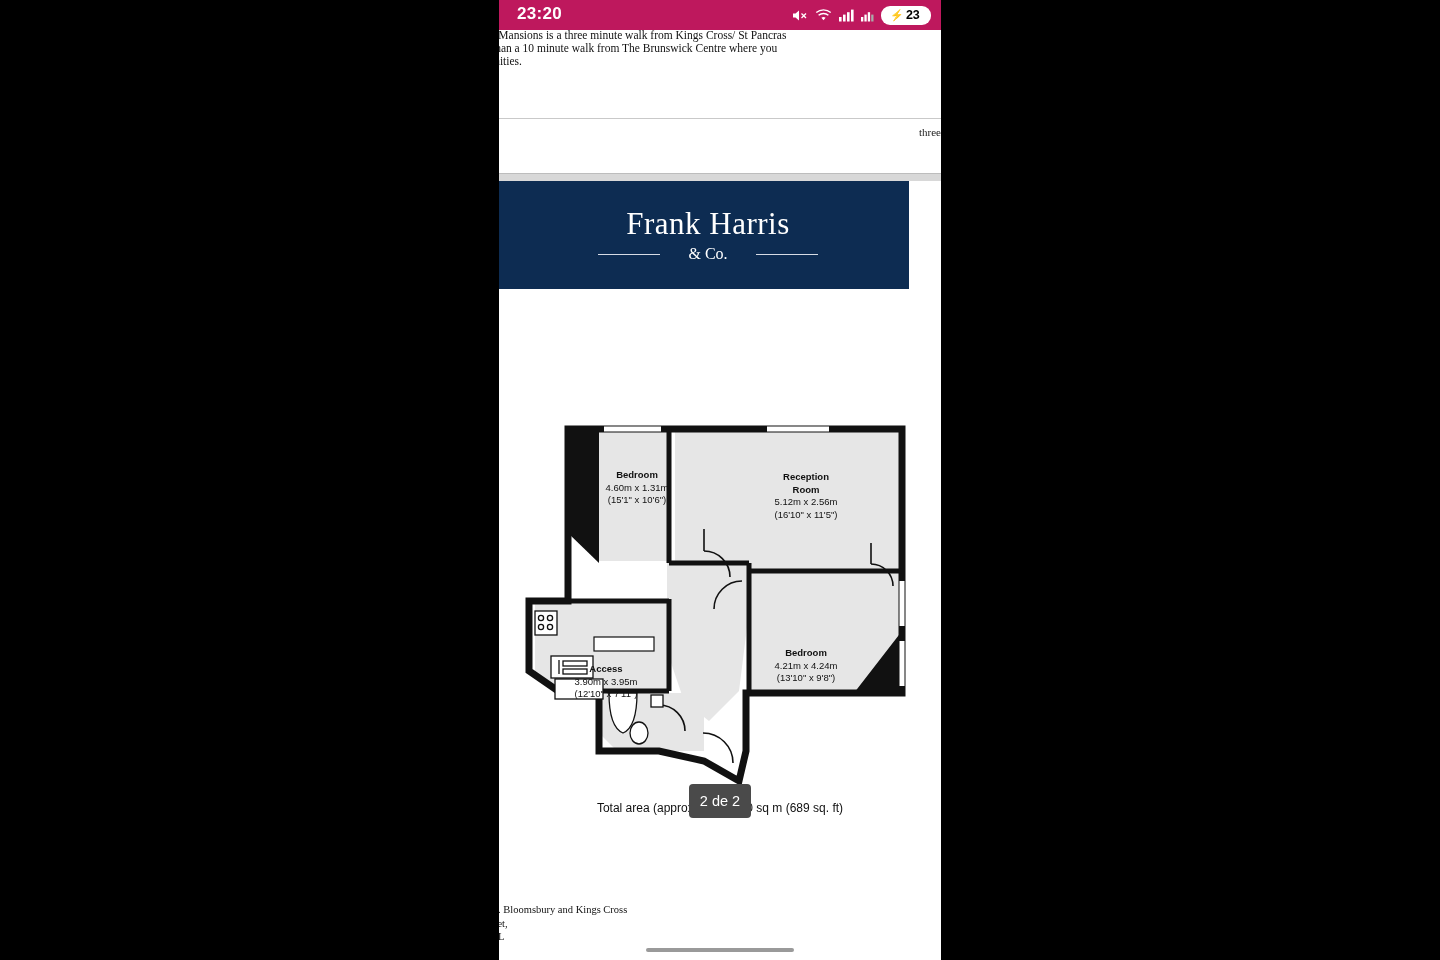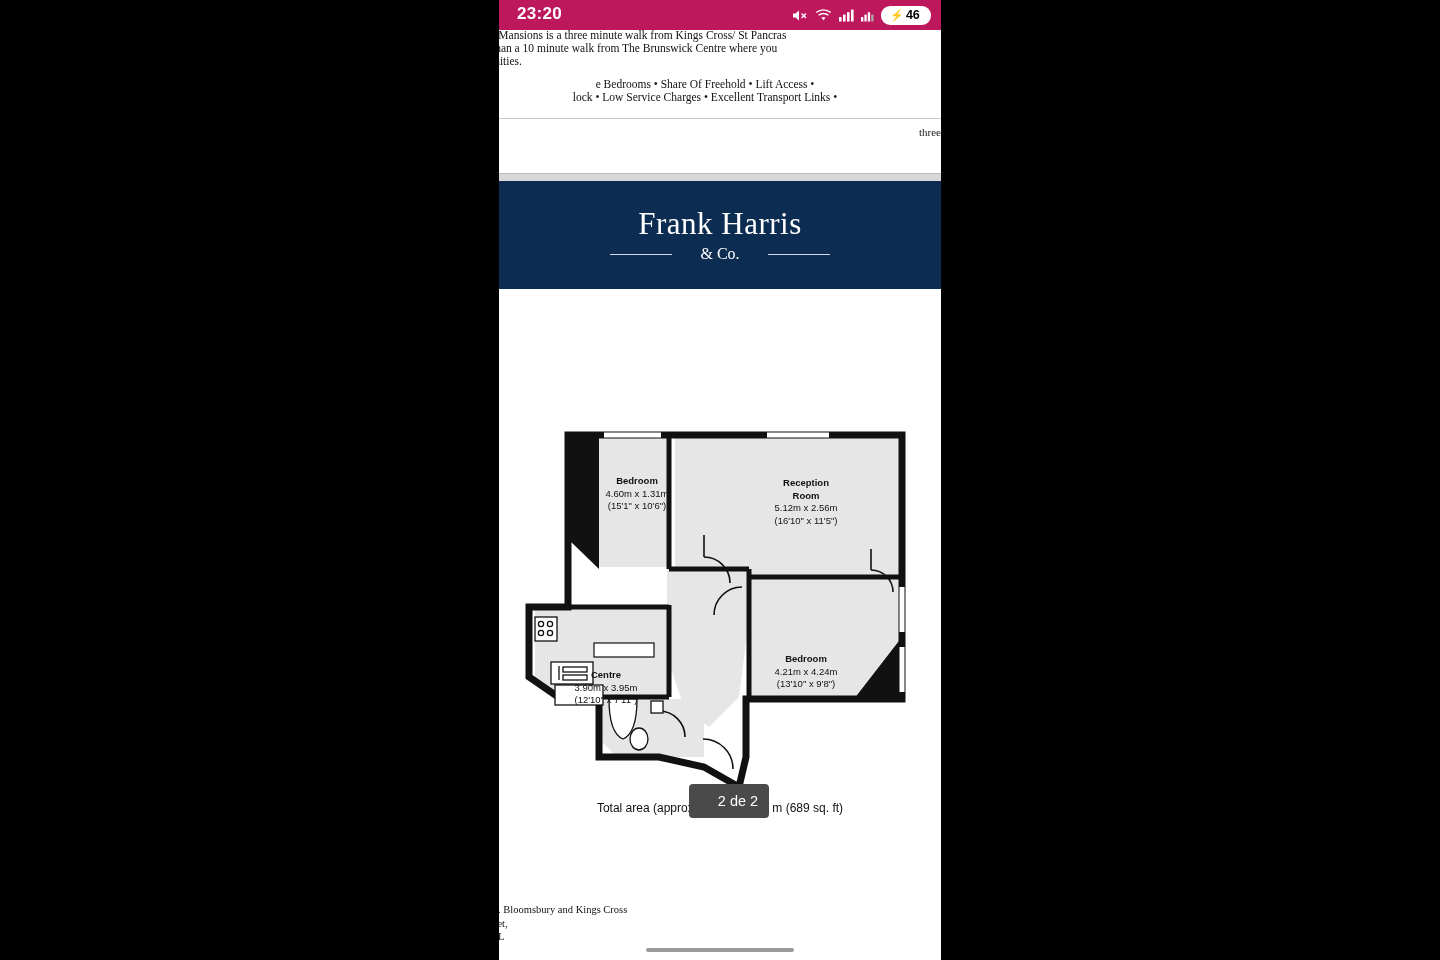"46" span { text: 46 -> 23 }
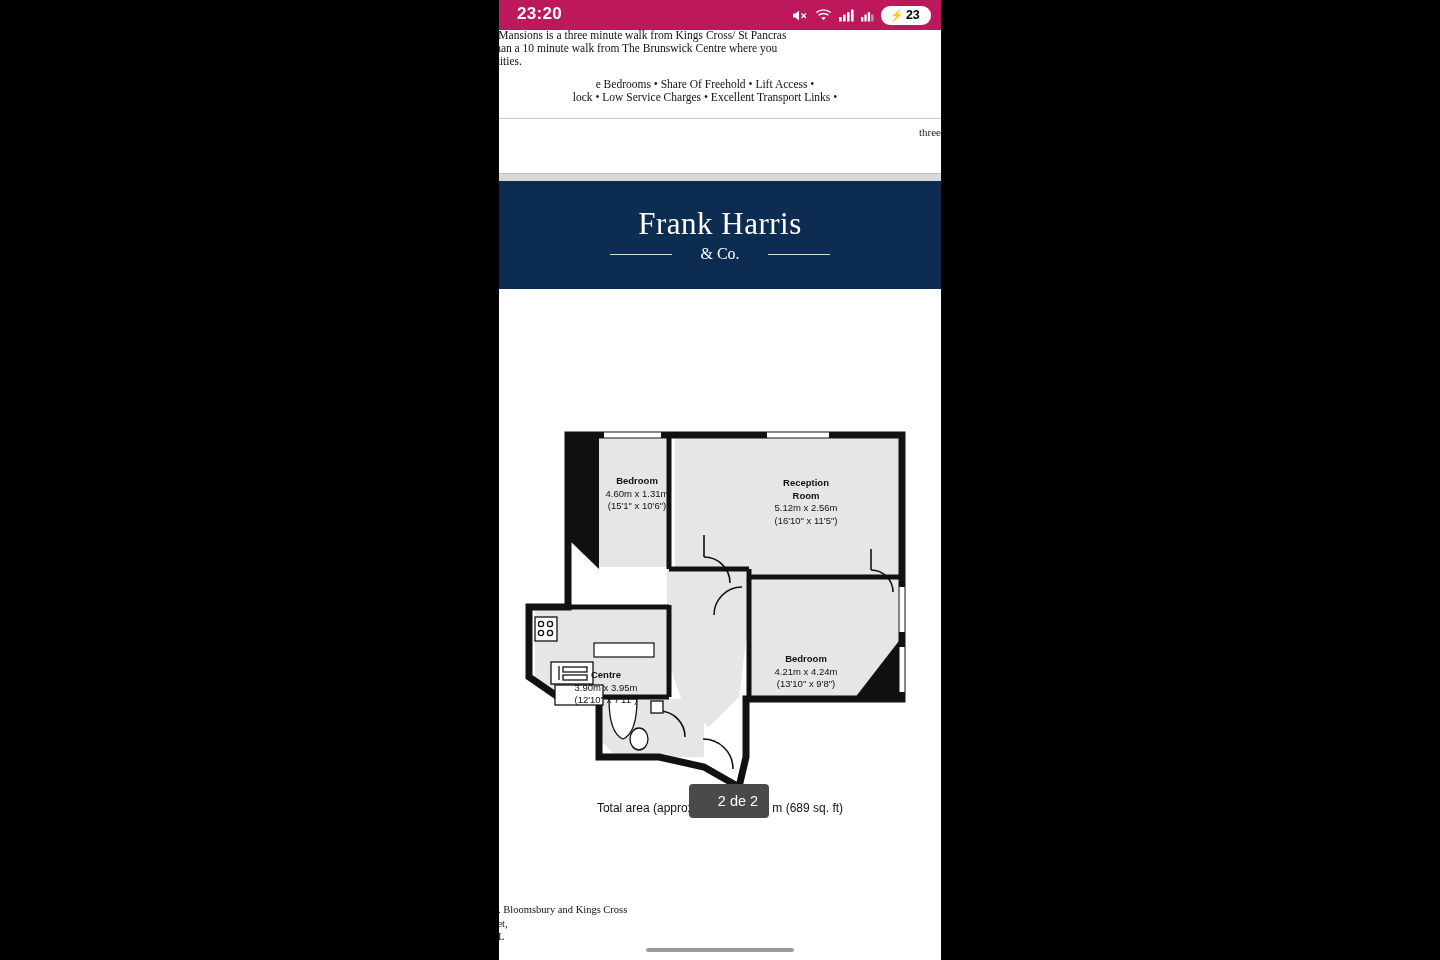"e Bedrooms • Share Of" div.p1-features { html: <div> <div>e Bedrooms • Share Of Freehold • Lift Access •</div> <div>lock • Low Service Charges • Excellent Transport Links •</div> </div> -> none }
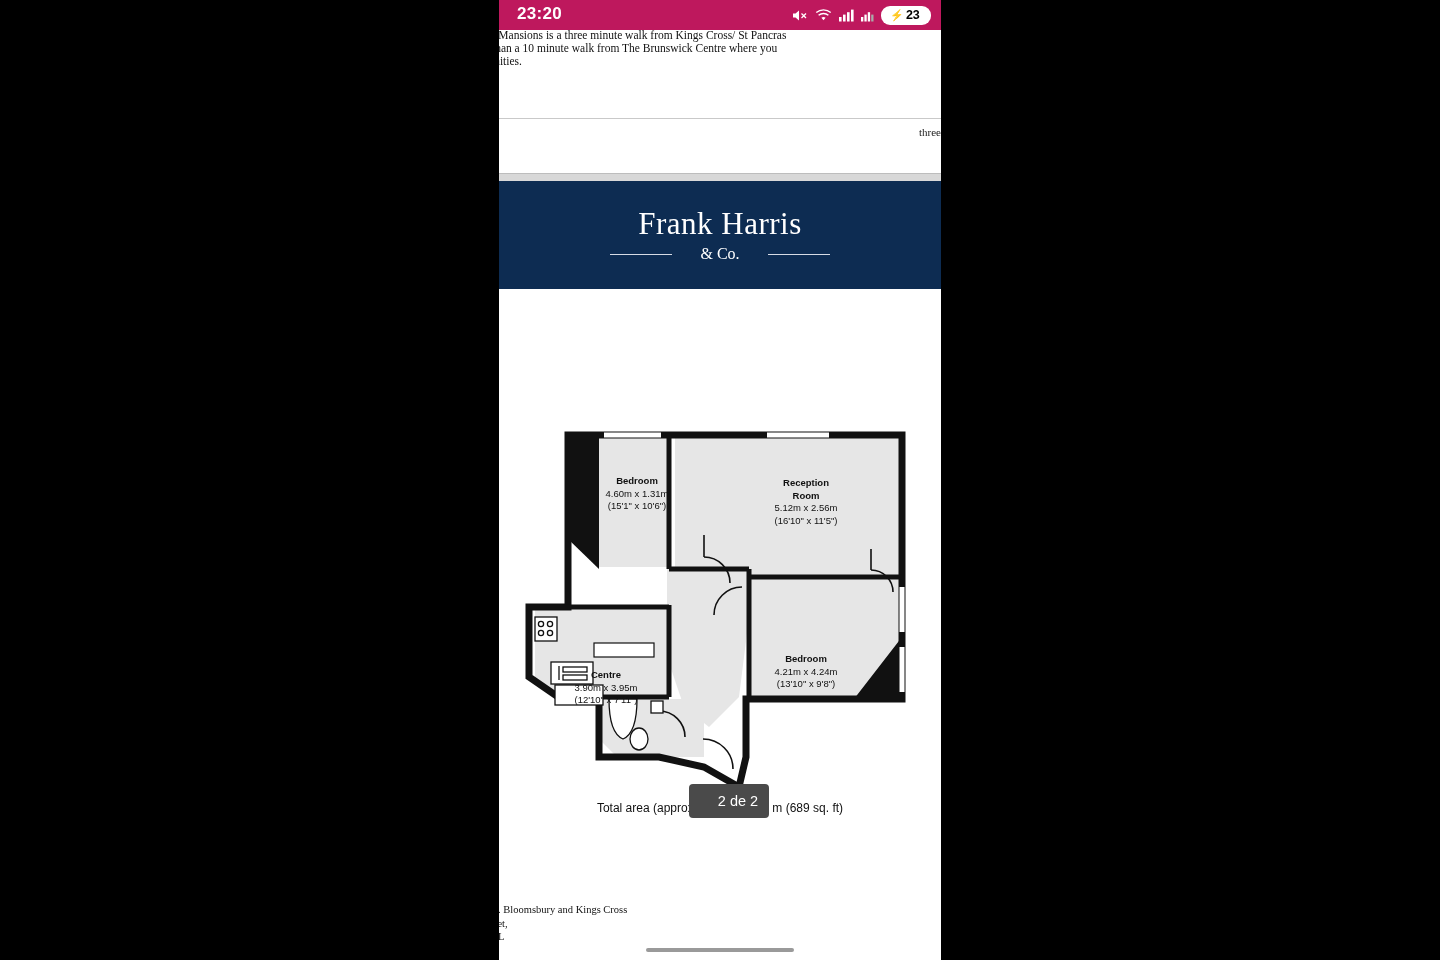"Frank Harris" .brandbar { padding-left: none -> 8px; width: 442px -> 402px }
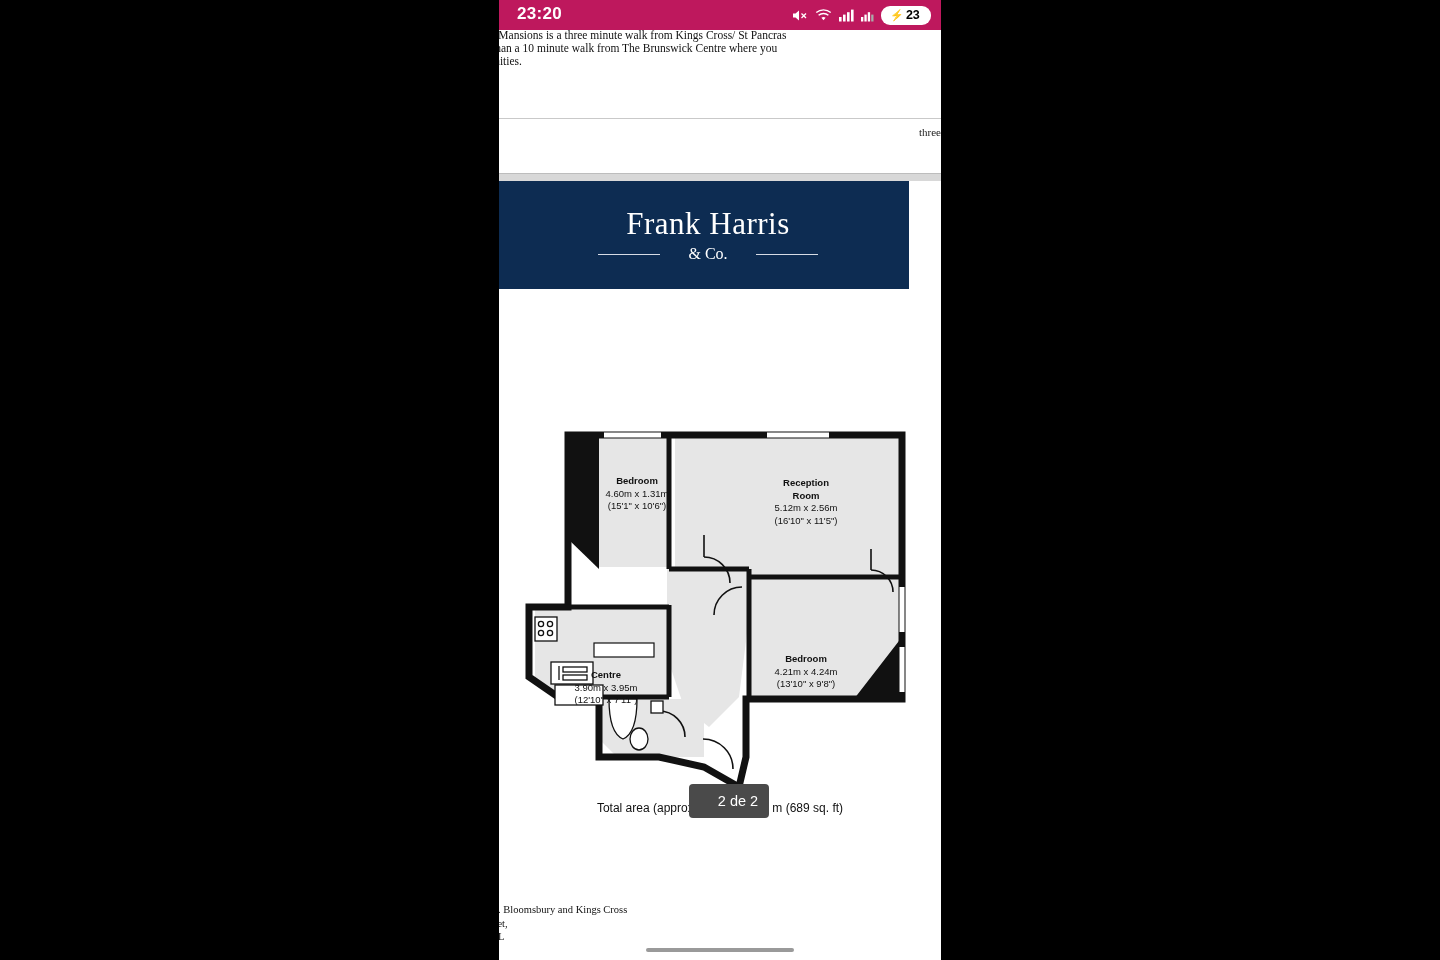"Bedroom" .floorplan { top: 106px -> 100px }
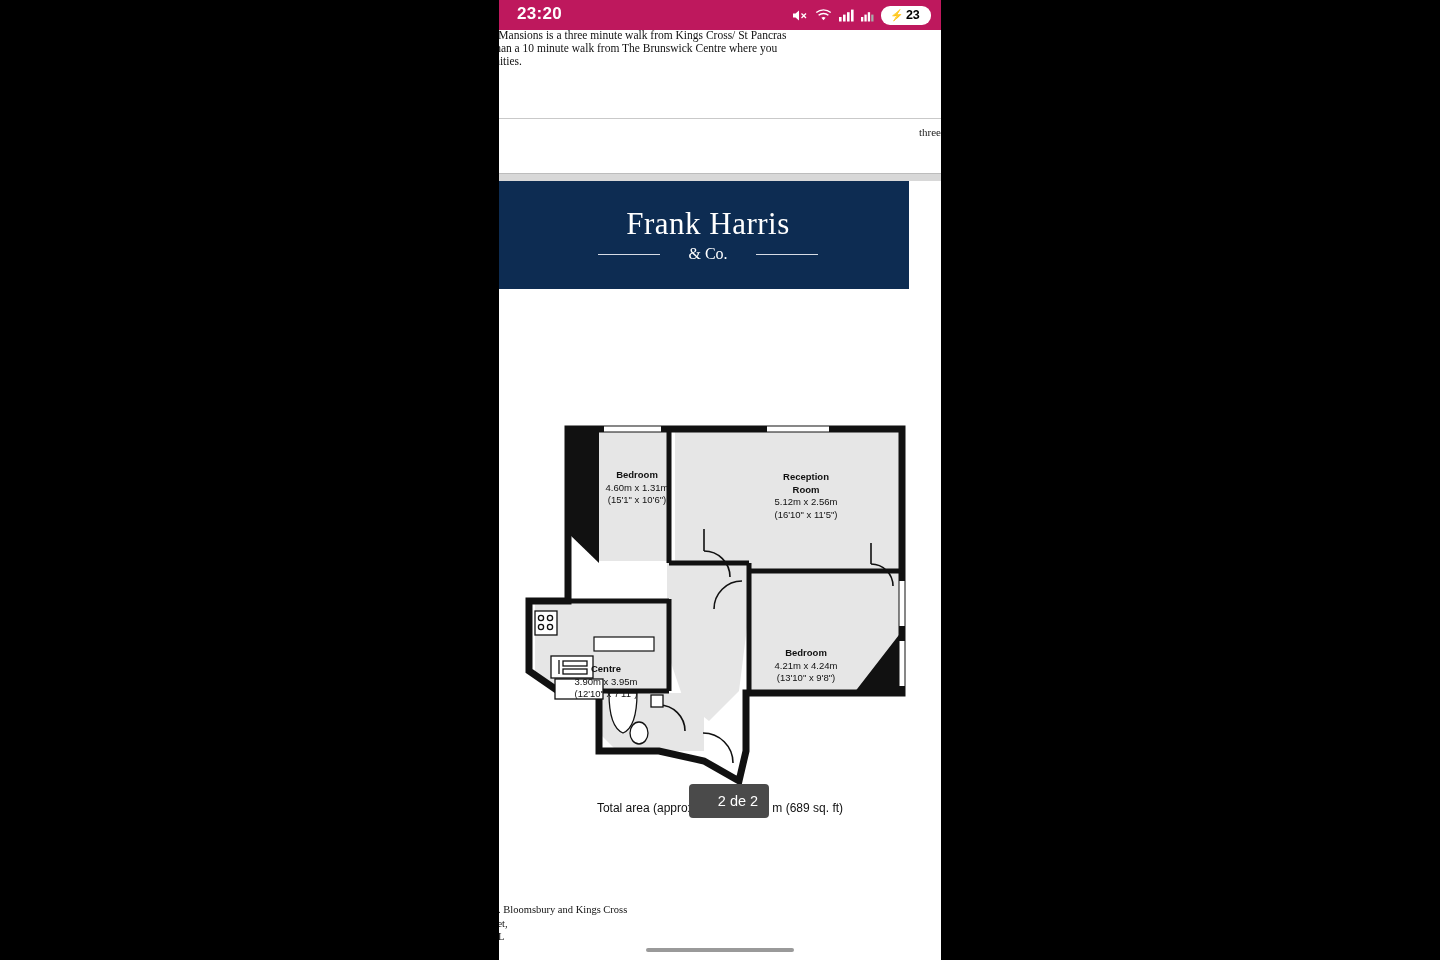"Centre" div.nm { text: Centre -> Access }
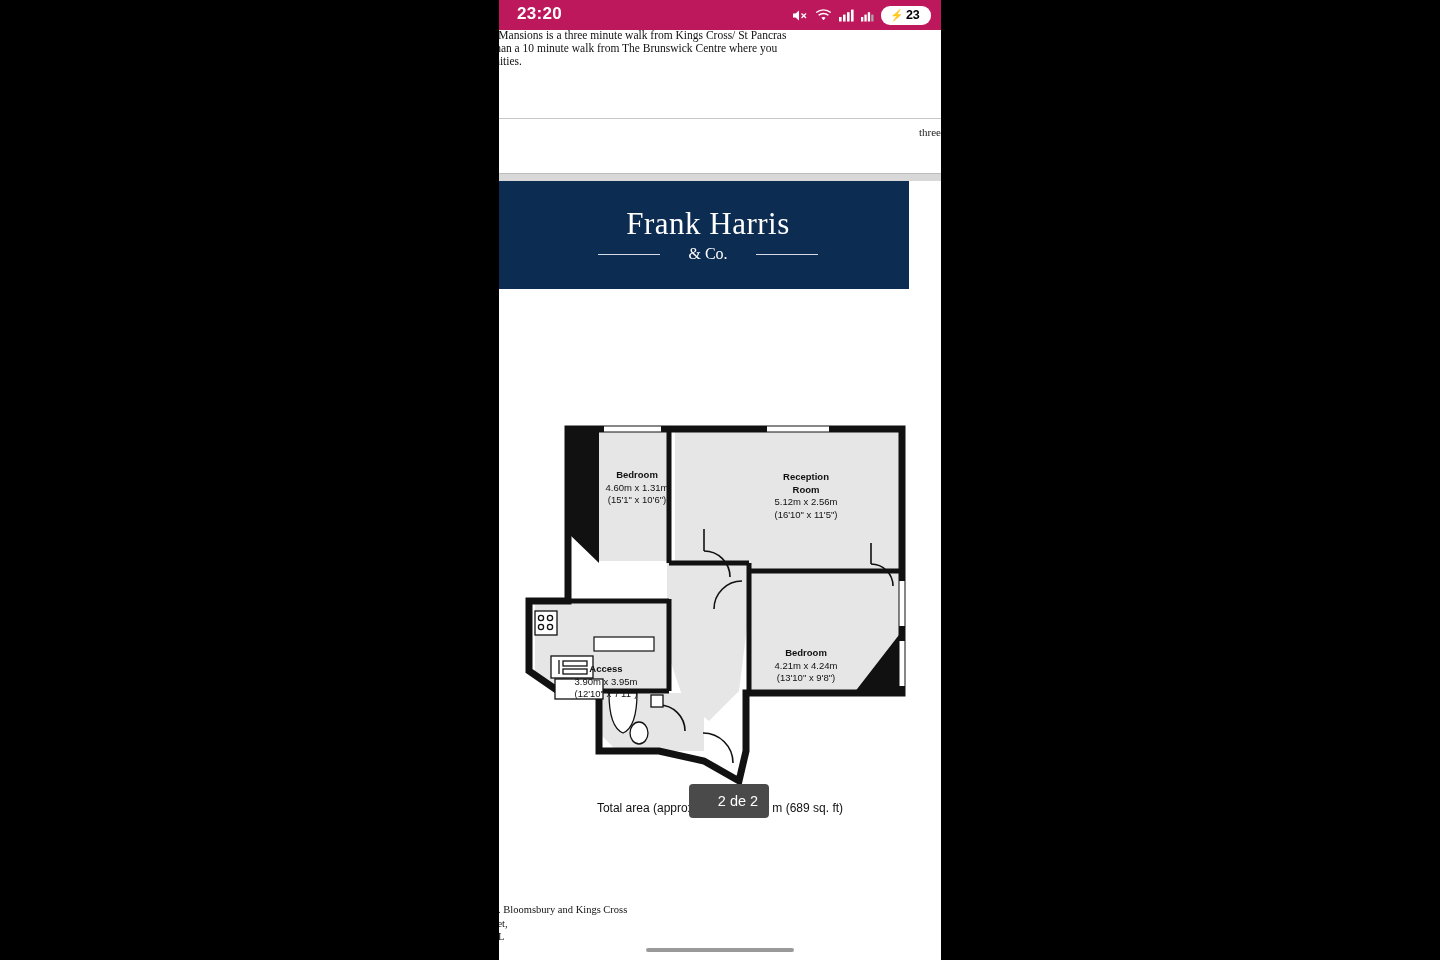"2 de 2" .page-pill { padding-left: 18px -> none }
